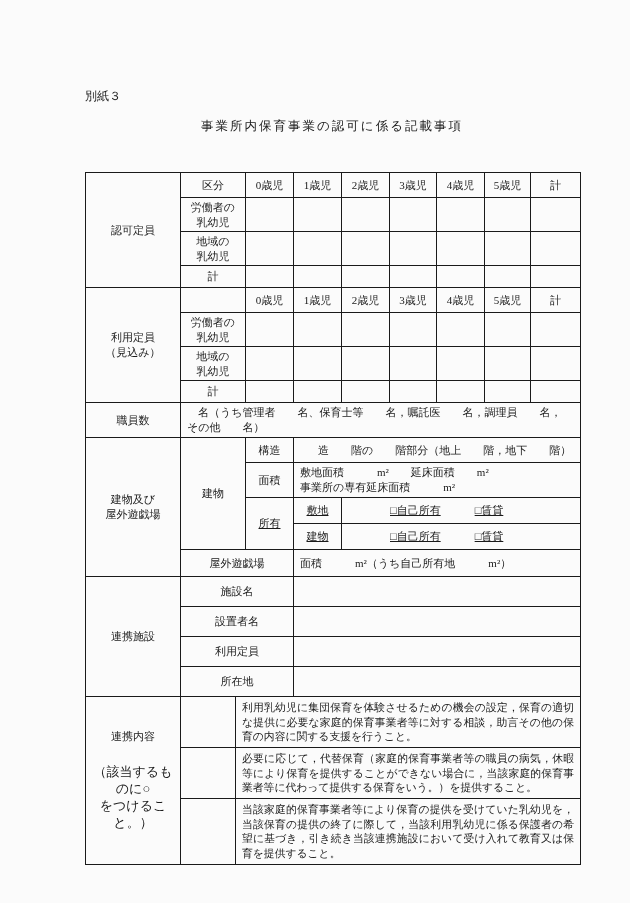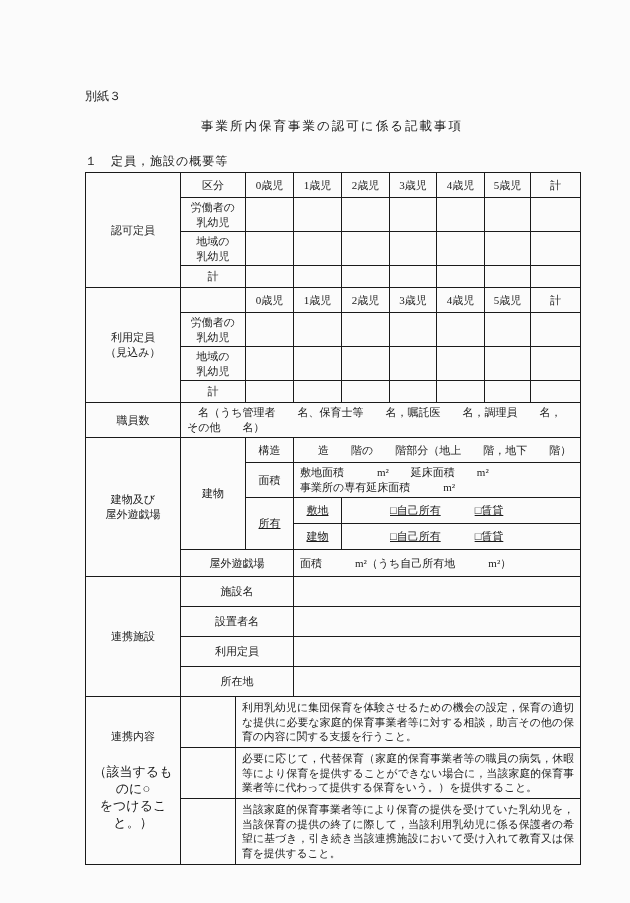"１ 定員，施設の概要等" div.section-heading { html: <div>１ 定員，施設の概要等</div> -> none }
